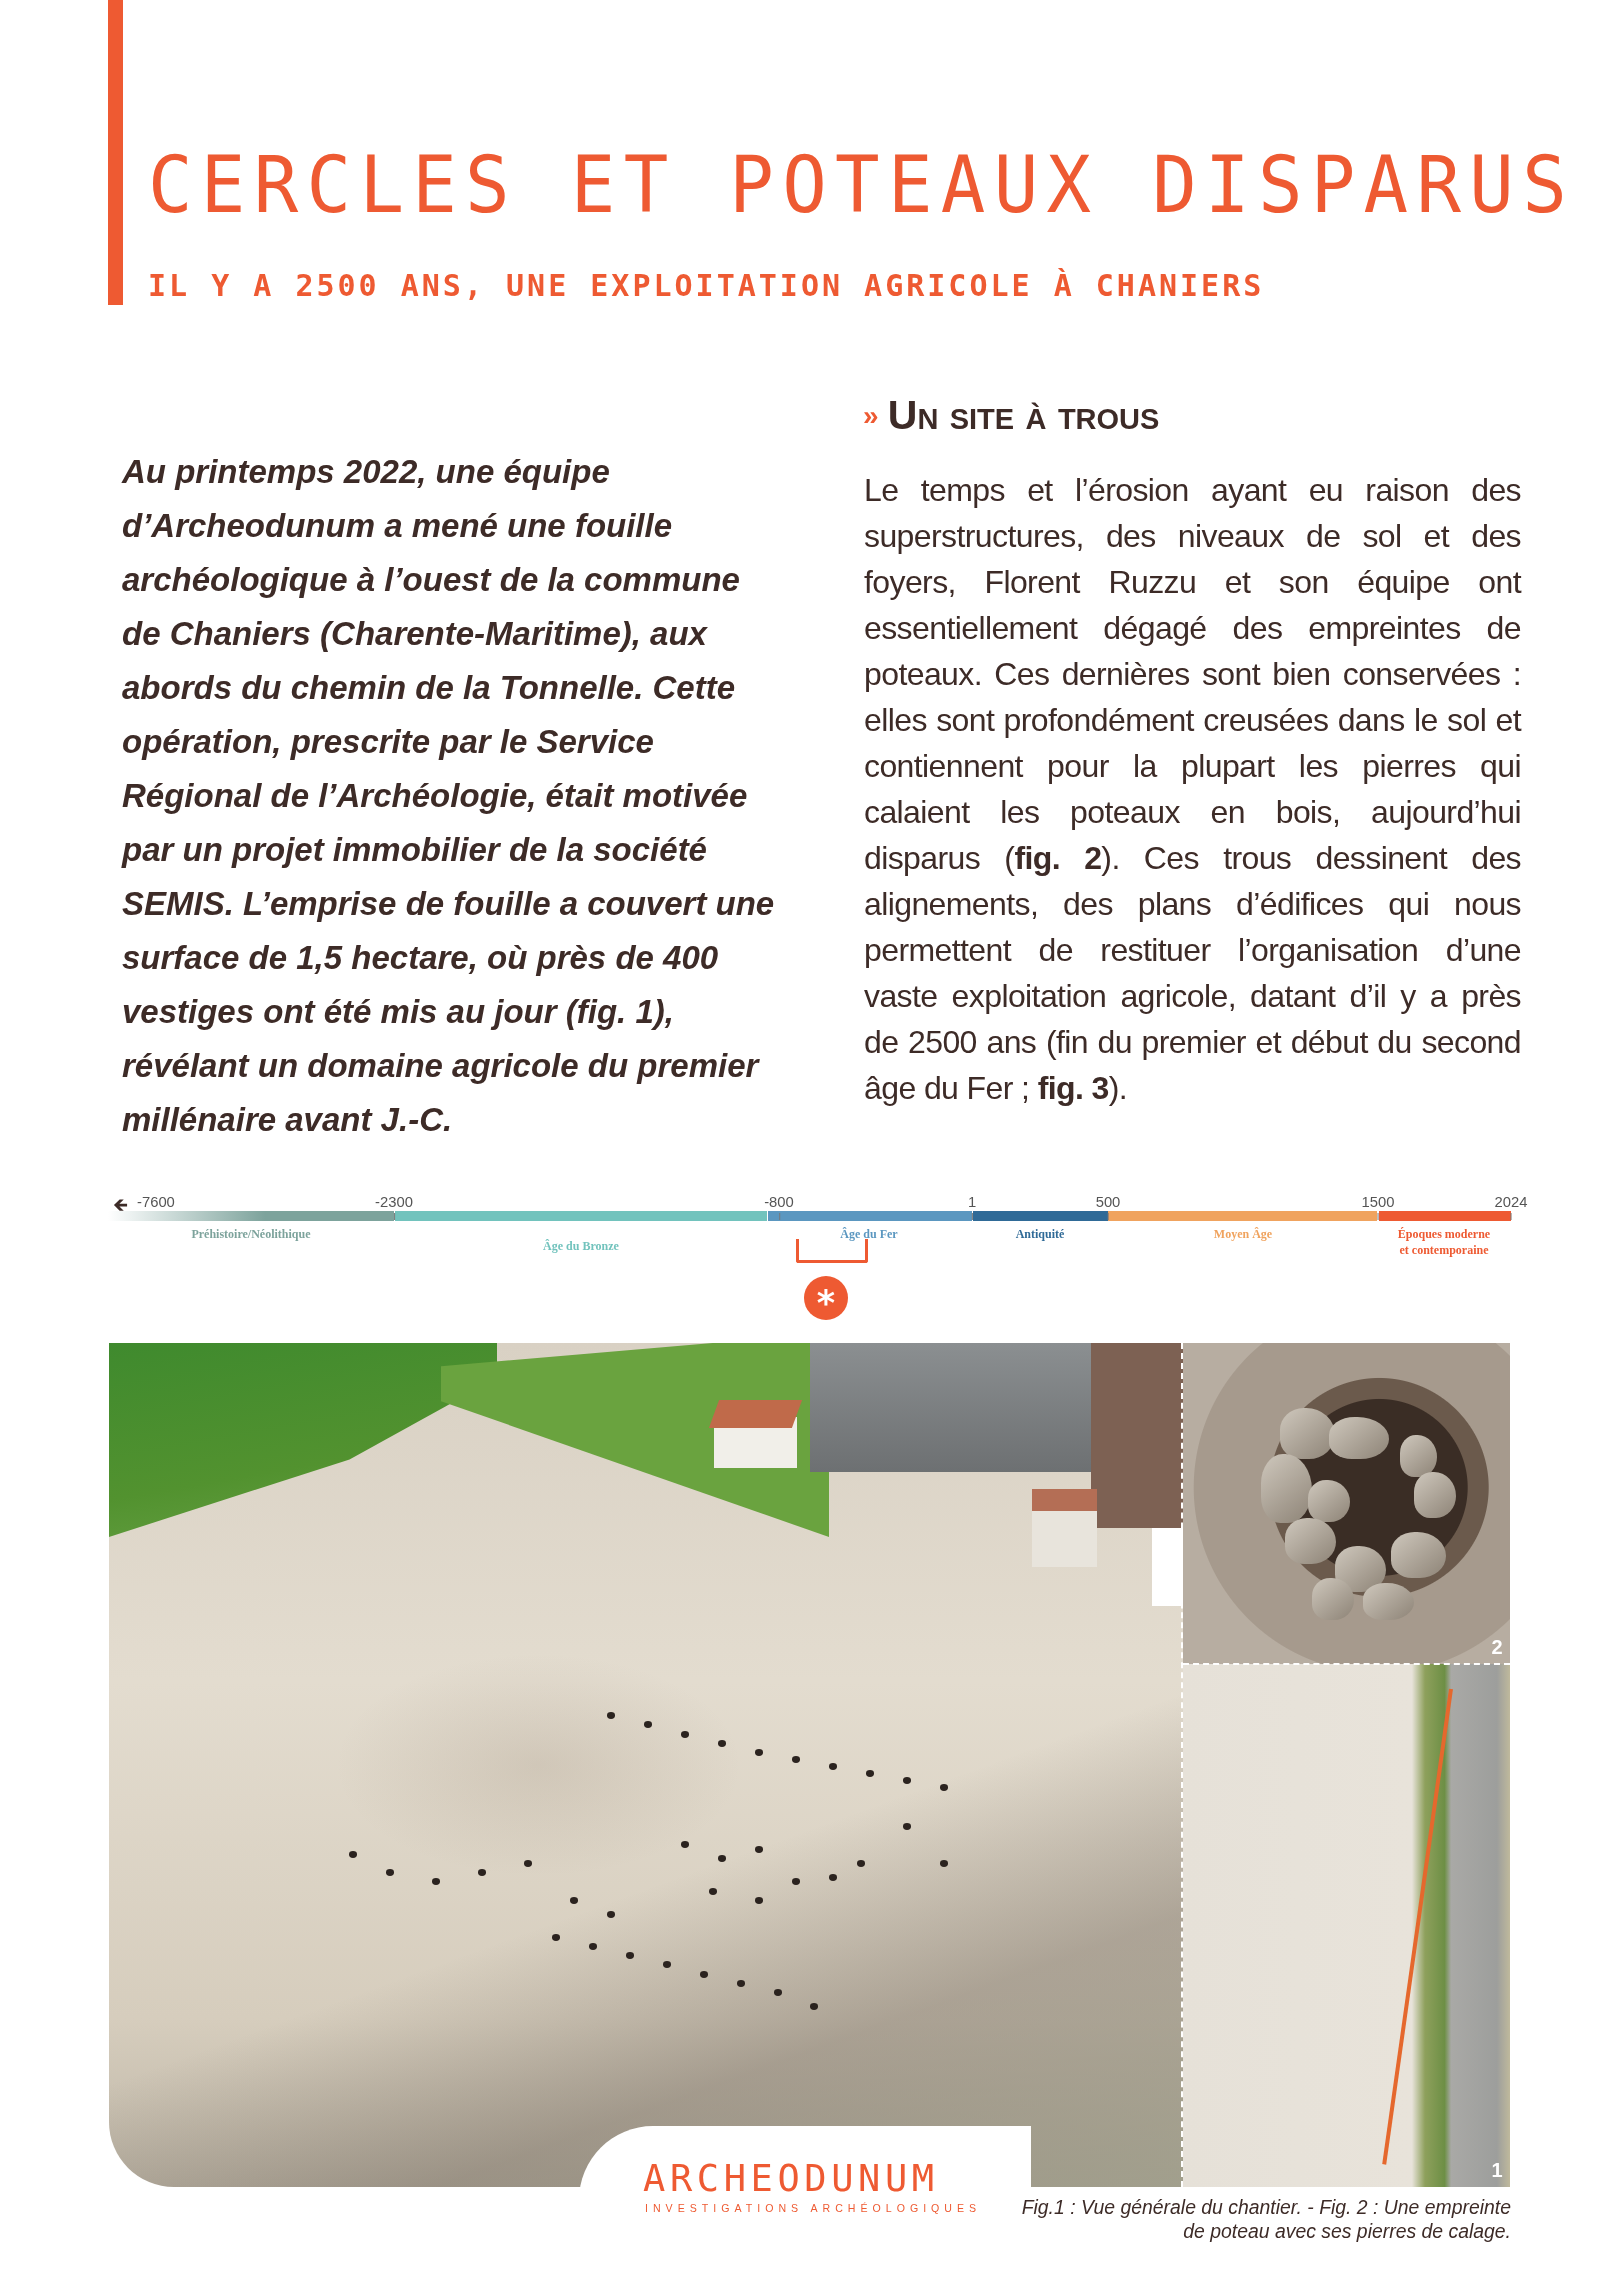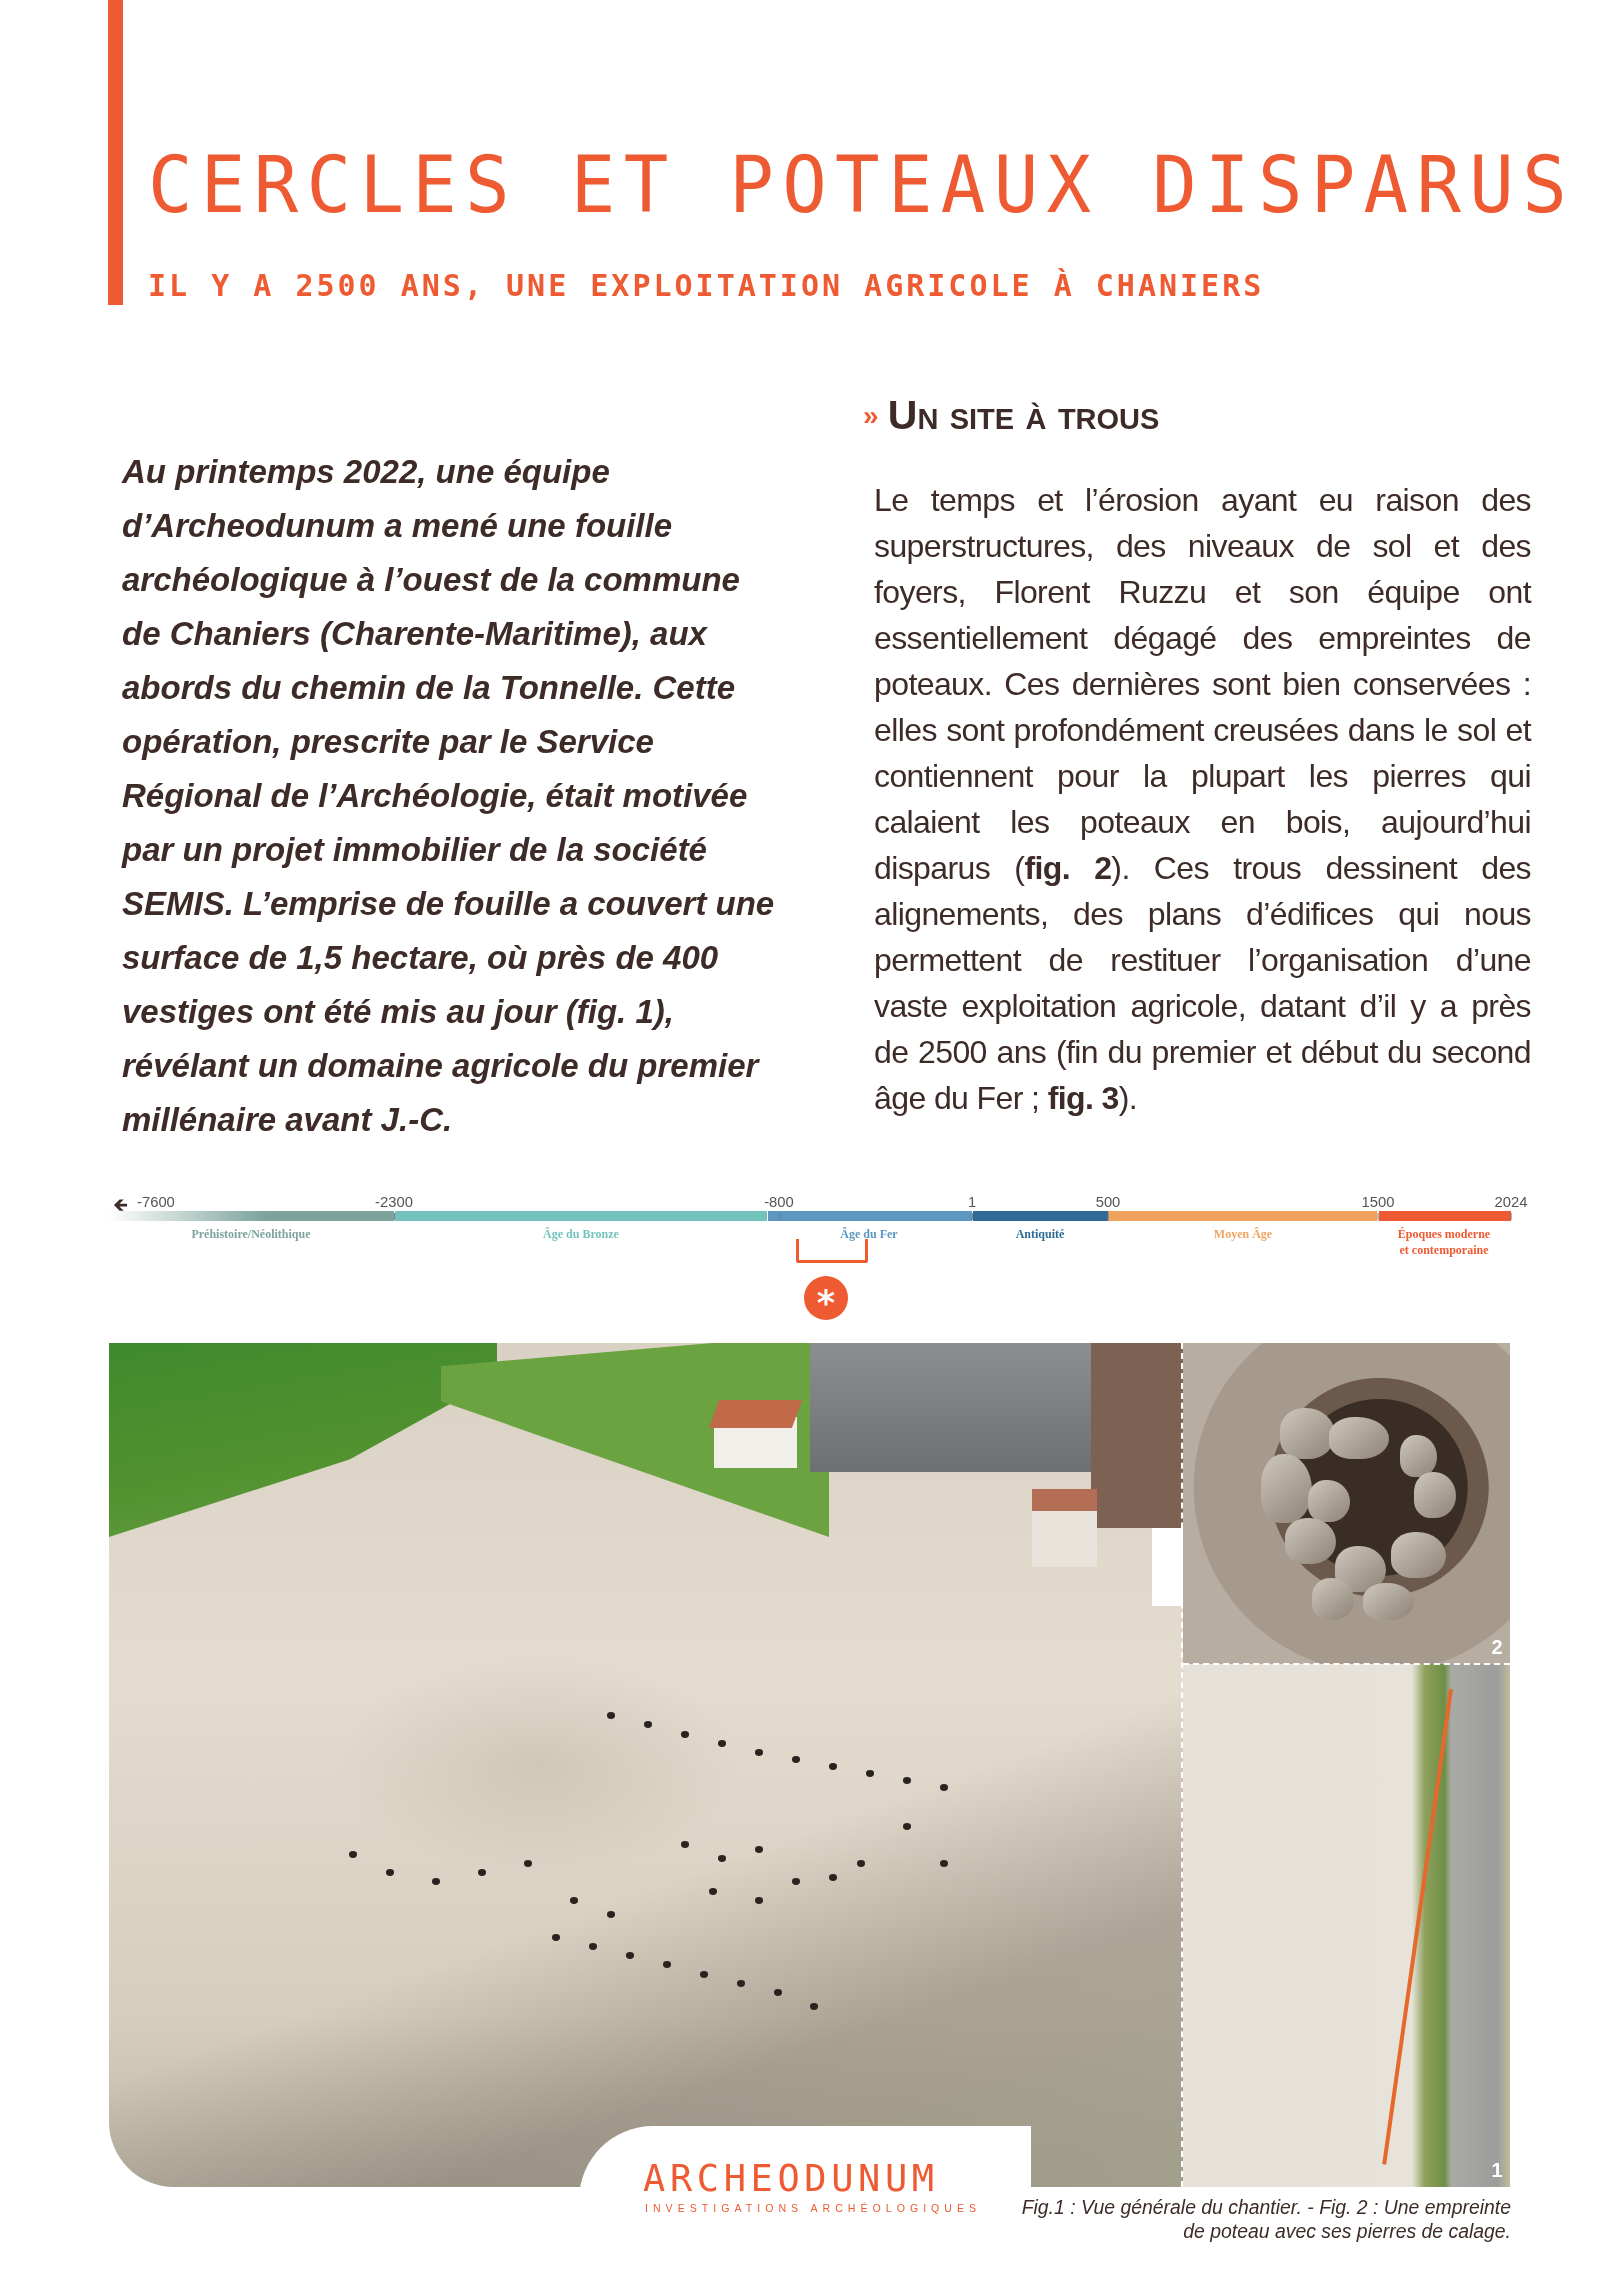"Le temps et l’érosion ayant" .body-text { margin: 13px -> 3px }
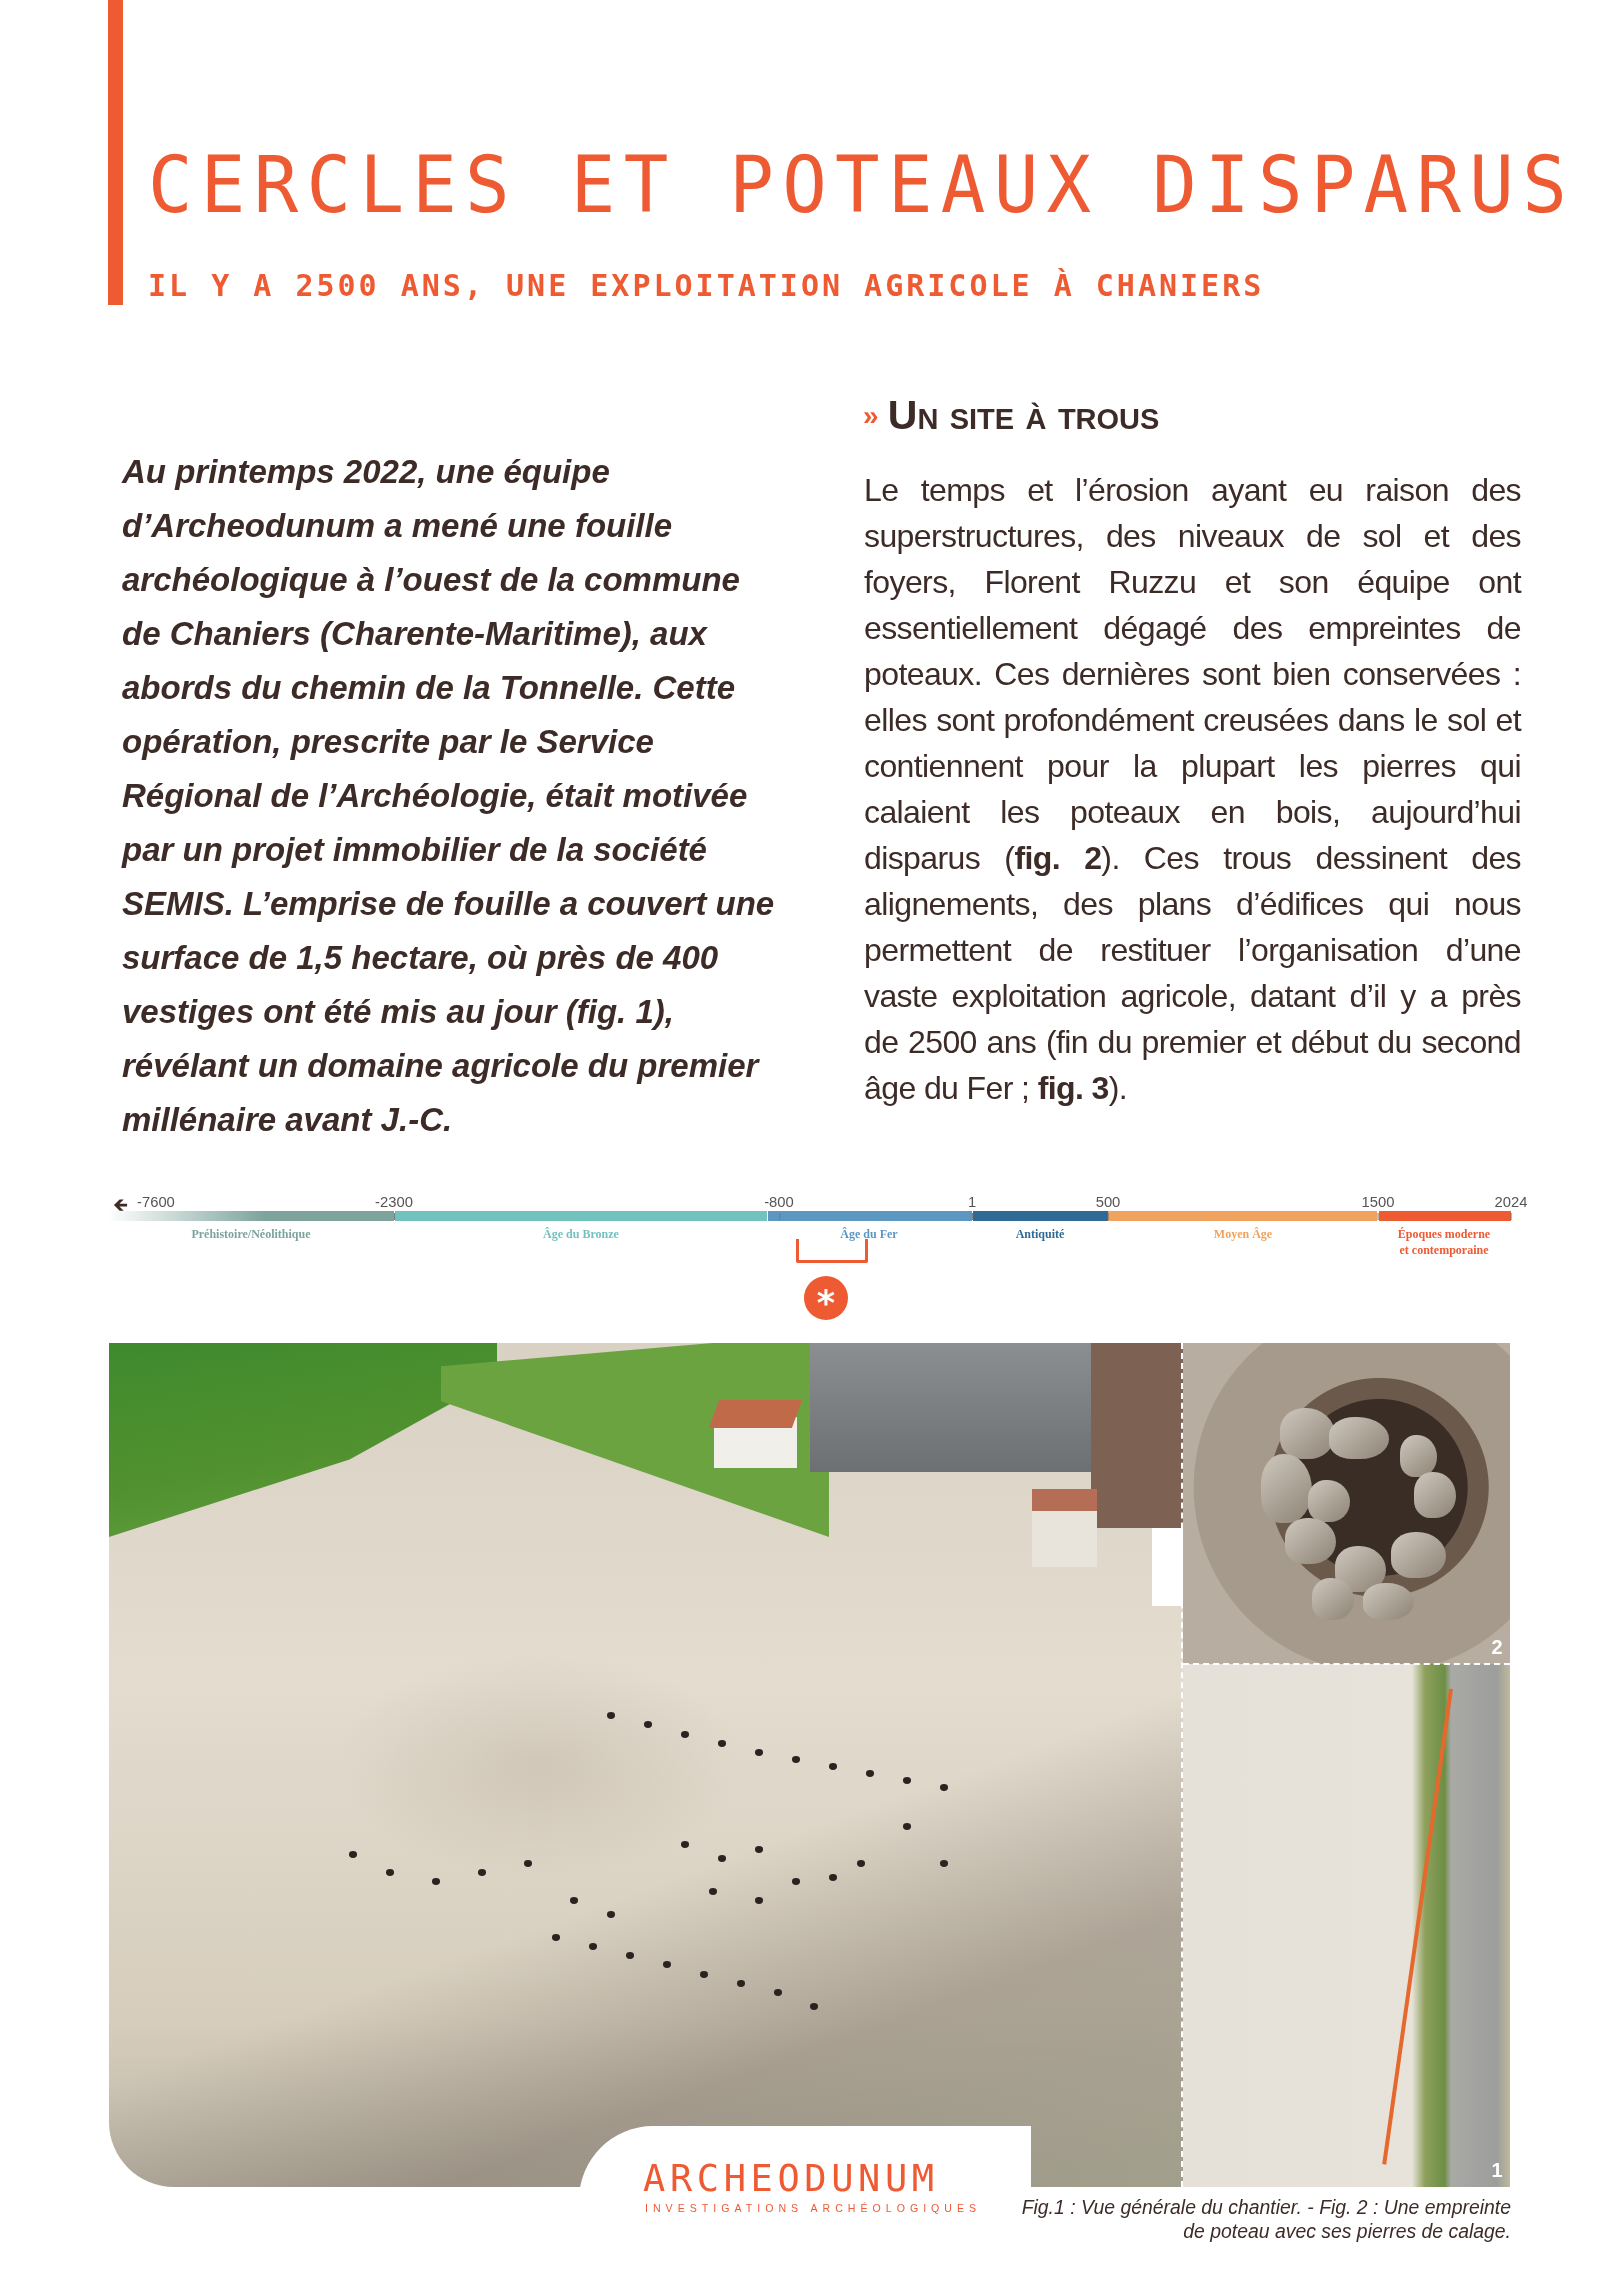"Âge du Bronze" div.tl-label { margin-top: none -> 12px }
